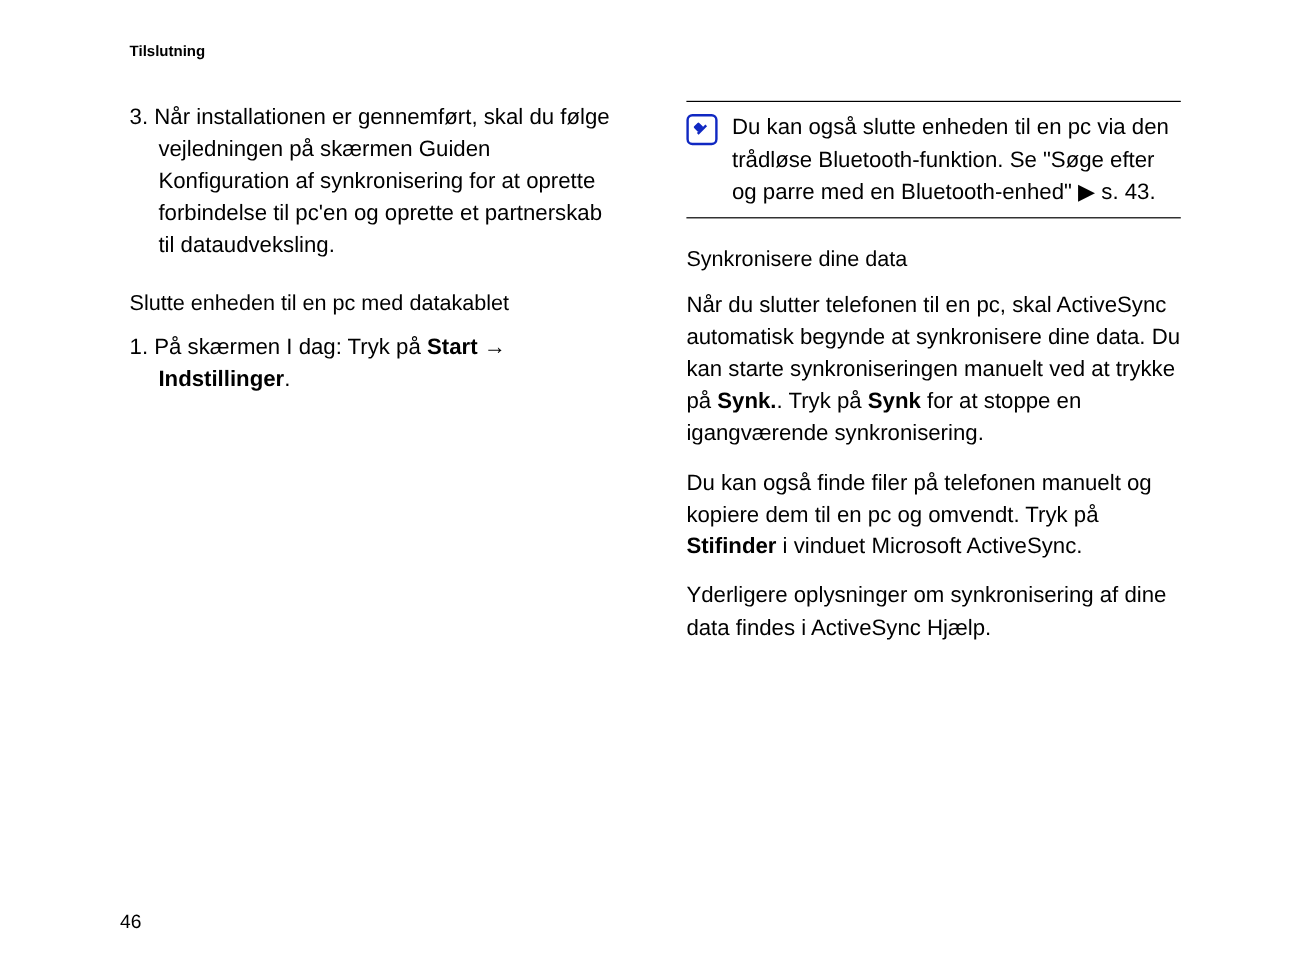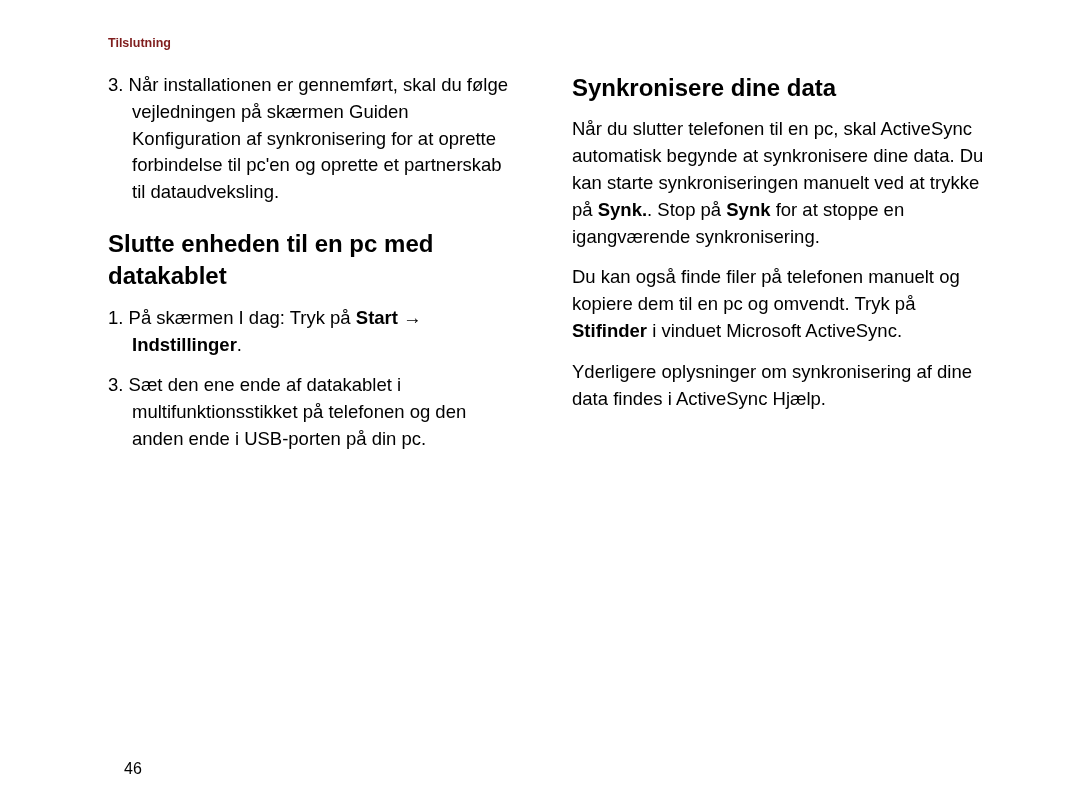"Tilslutning" .running-header { color: #7f1d1d -> #000000; margin-bottom: 22px -> 34px }
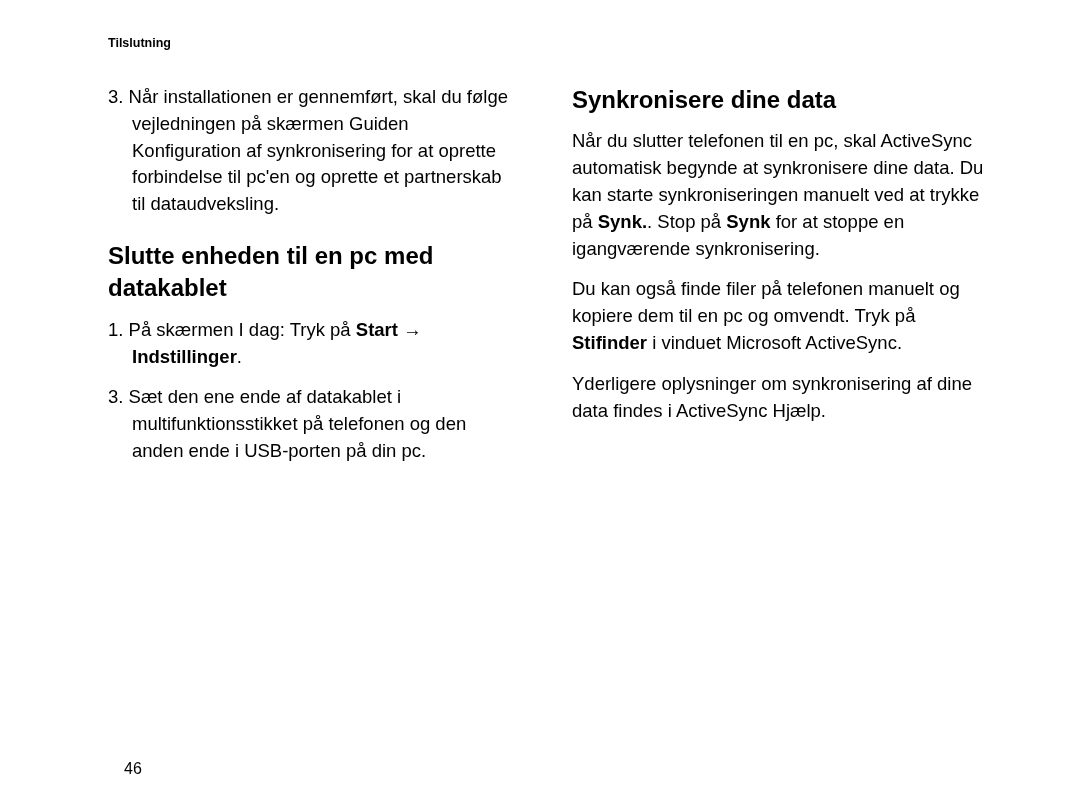"Du kan også slutte enheden" div.note-box { html: none -> <div> <div></div> <div>Du kan også slutte enheden til en pc via den trådløse Bluetooth-funktion. Se "Søge efter og parre med en Bluetooth-enhed" ▶ s. 43.</div> </div> }
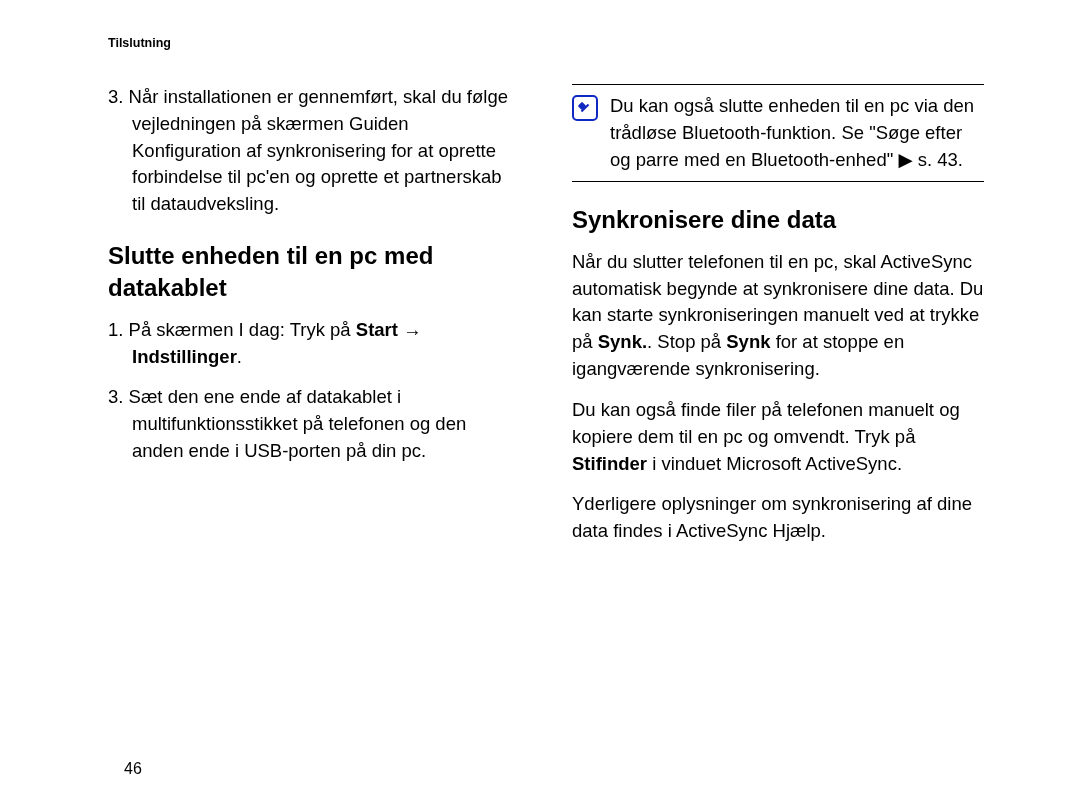"Synkronisere dine data" h2.section { font-size: 24px -> 18px; font-weight: bold -> normal }
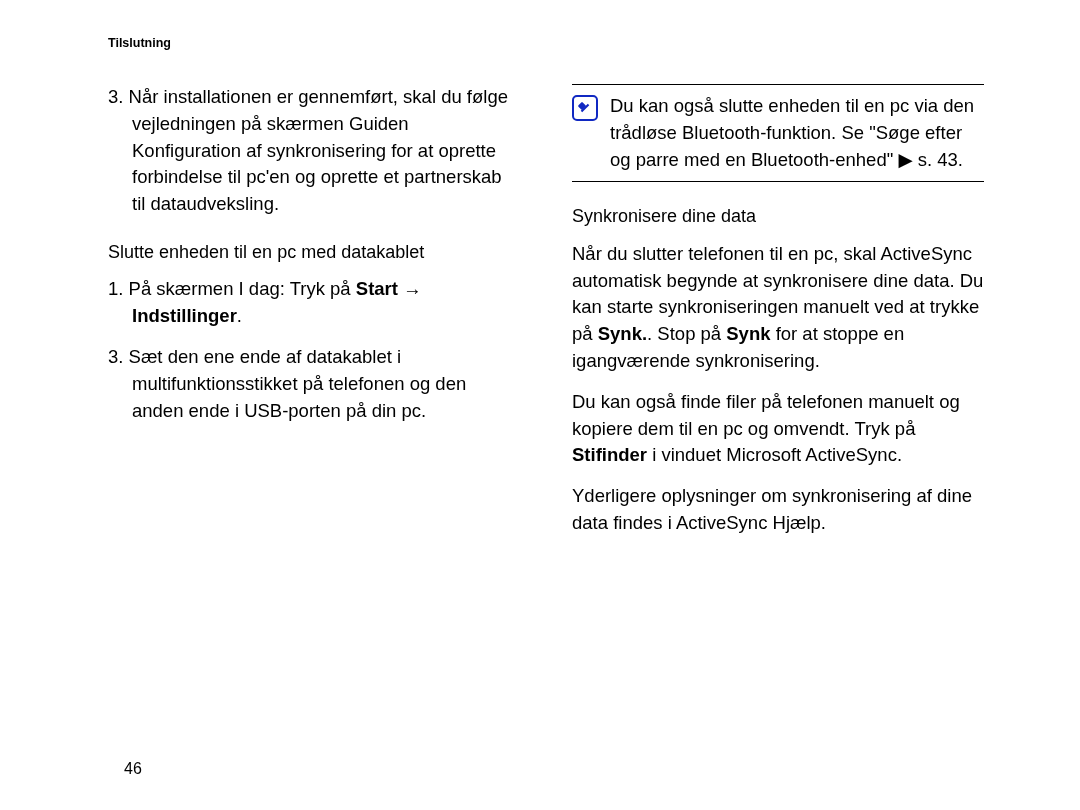". Stop på" span { text: Stop -> Tryk }
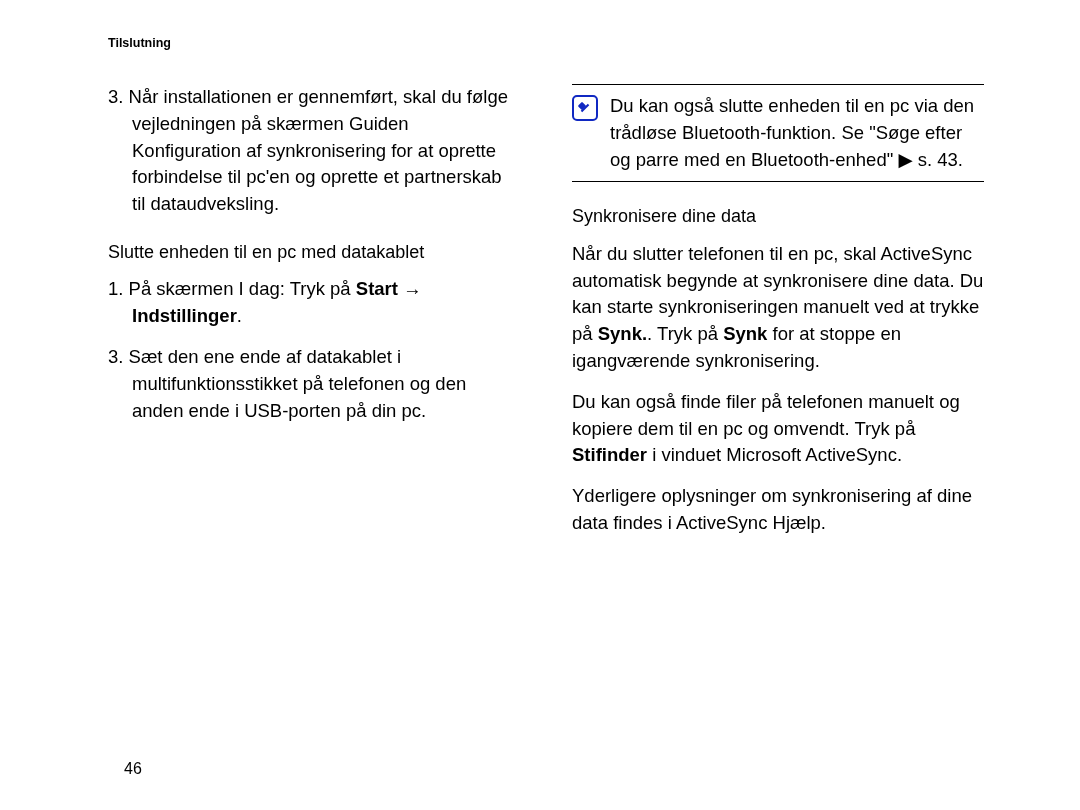"3. Sæt den ene ende" li { html: <li>3. Sæt den ene ende af datakablet i multifunktionsstikket på telefonen og den anden ende i USB-porten på din pc.</li> -> none }
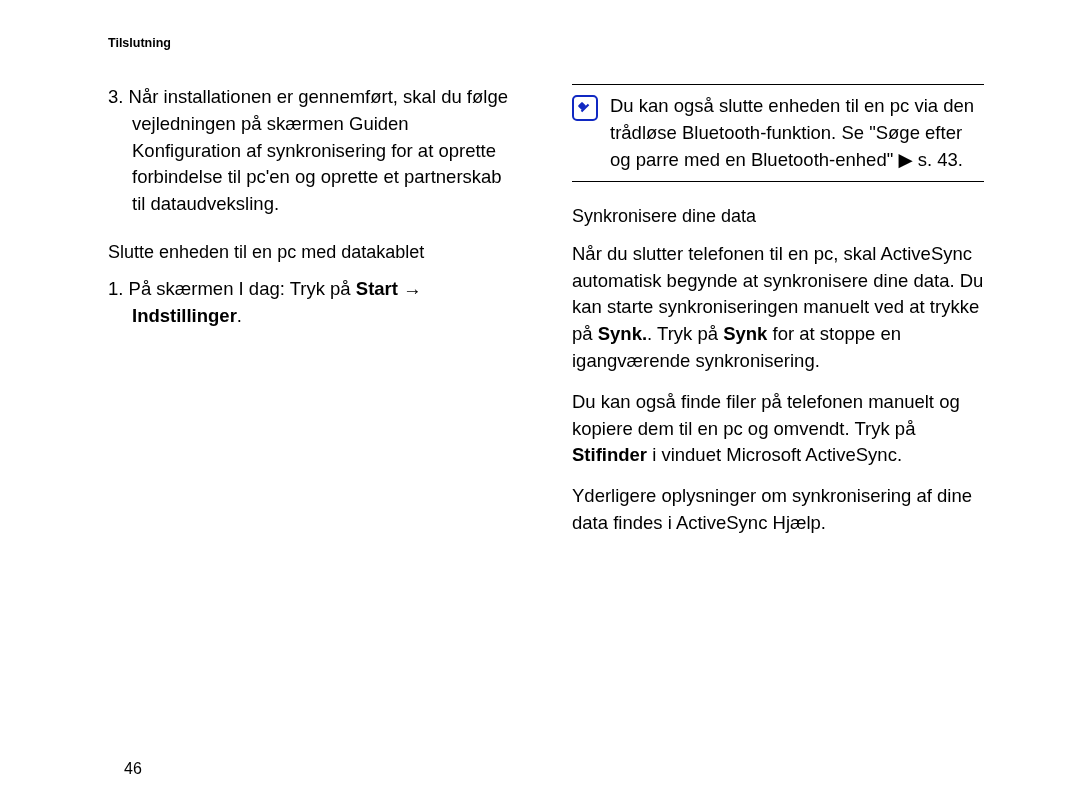"46" .page-number { left: 124px -> 100px }
